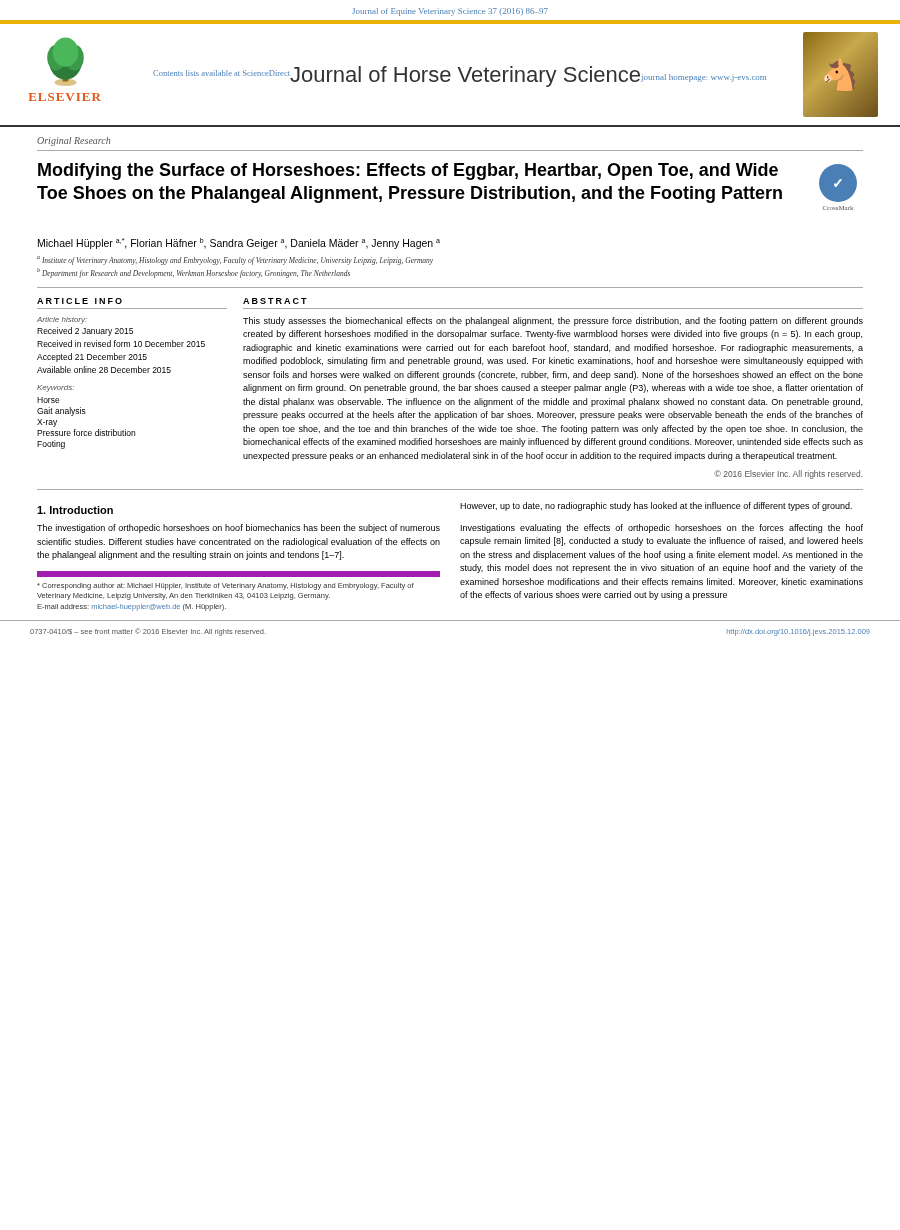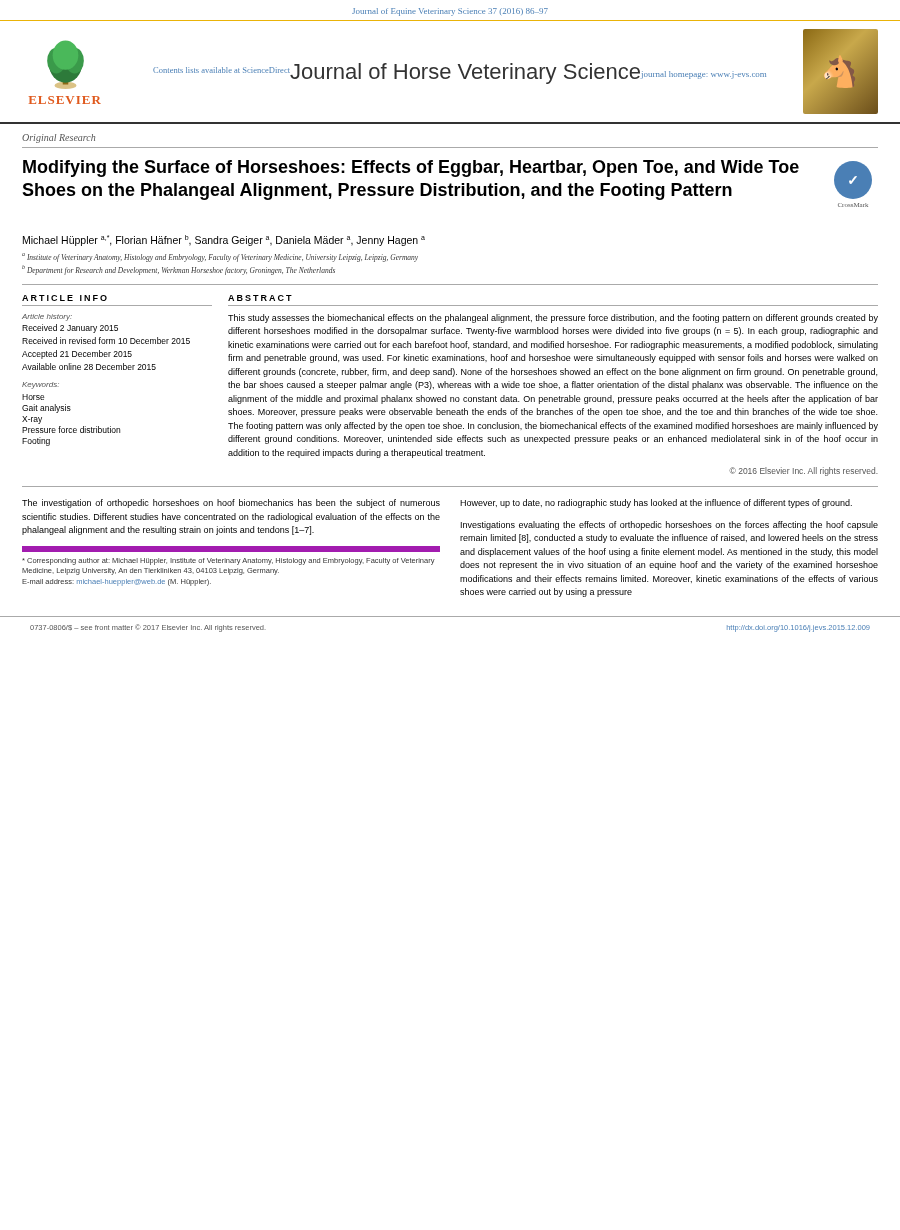"Journal of Equine Veterinary Science" .top-bar { border-bottom: 1px solid #eab308 -> 4px solid #eab308 }
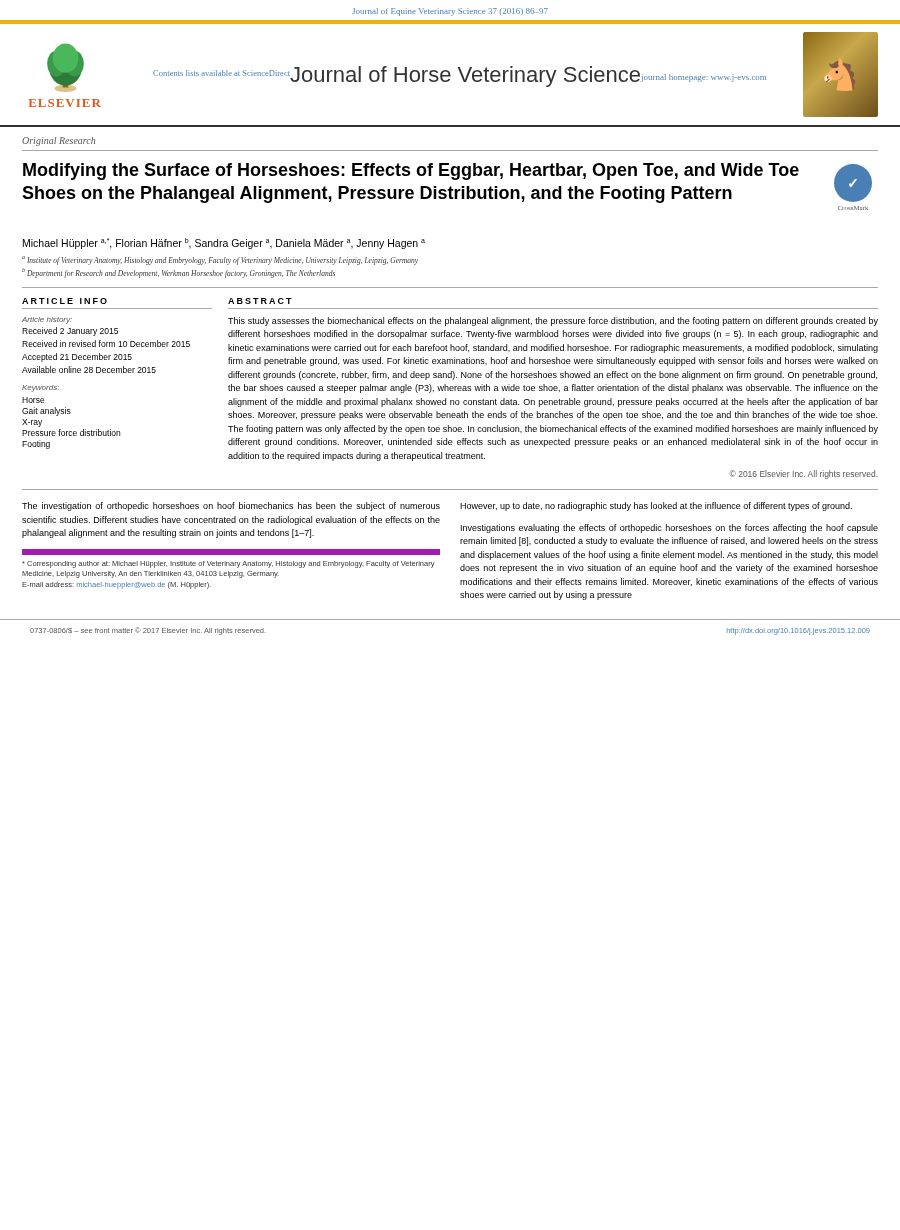"ELSEVIER" .elsevier-logo { justify-content: center -> none }
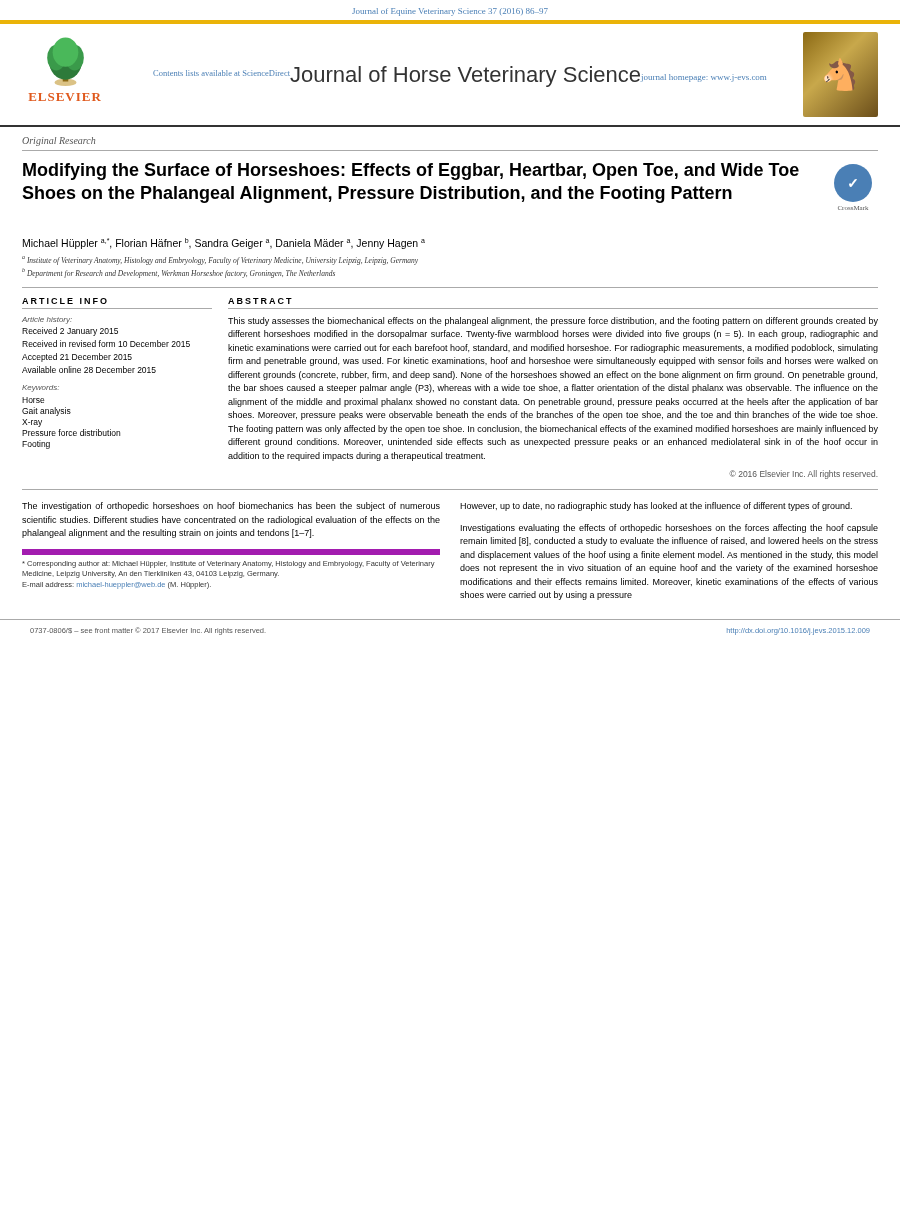"Original Research" .article-body { padding: 0 22px -> 0 37px }
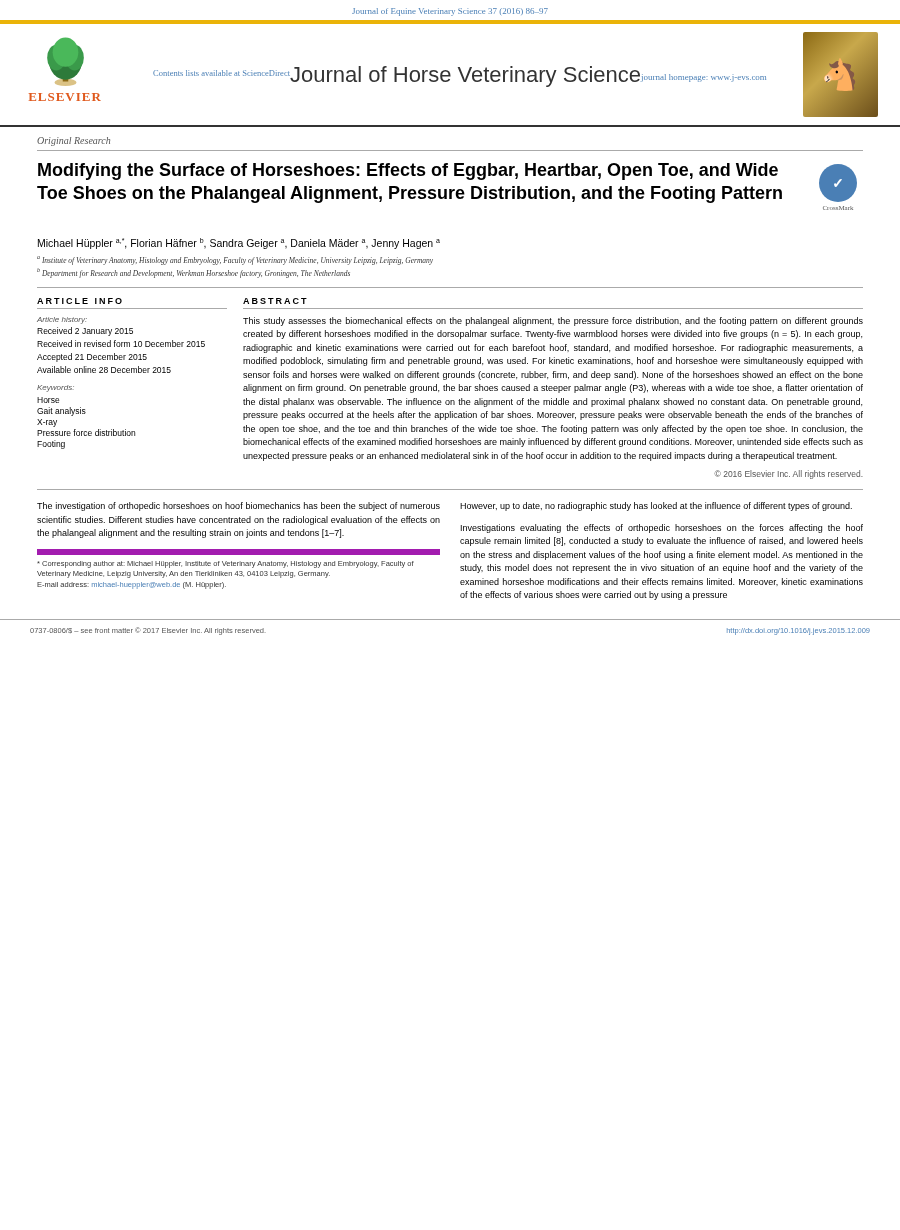"1. Introduction" div.section-title { html: none -> <div> <span>1.</span> <span>Introduction</span> </div> }
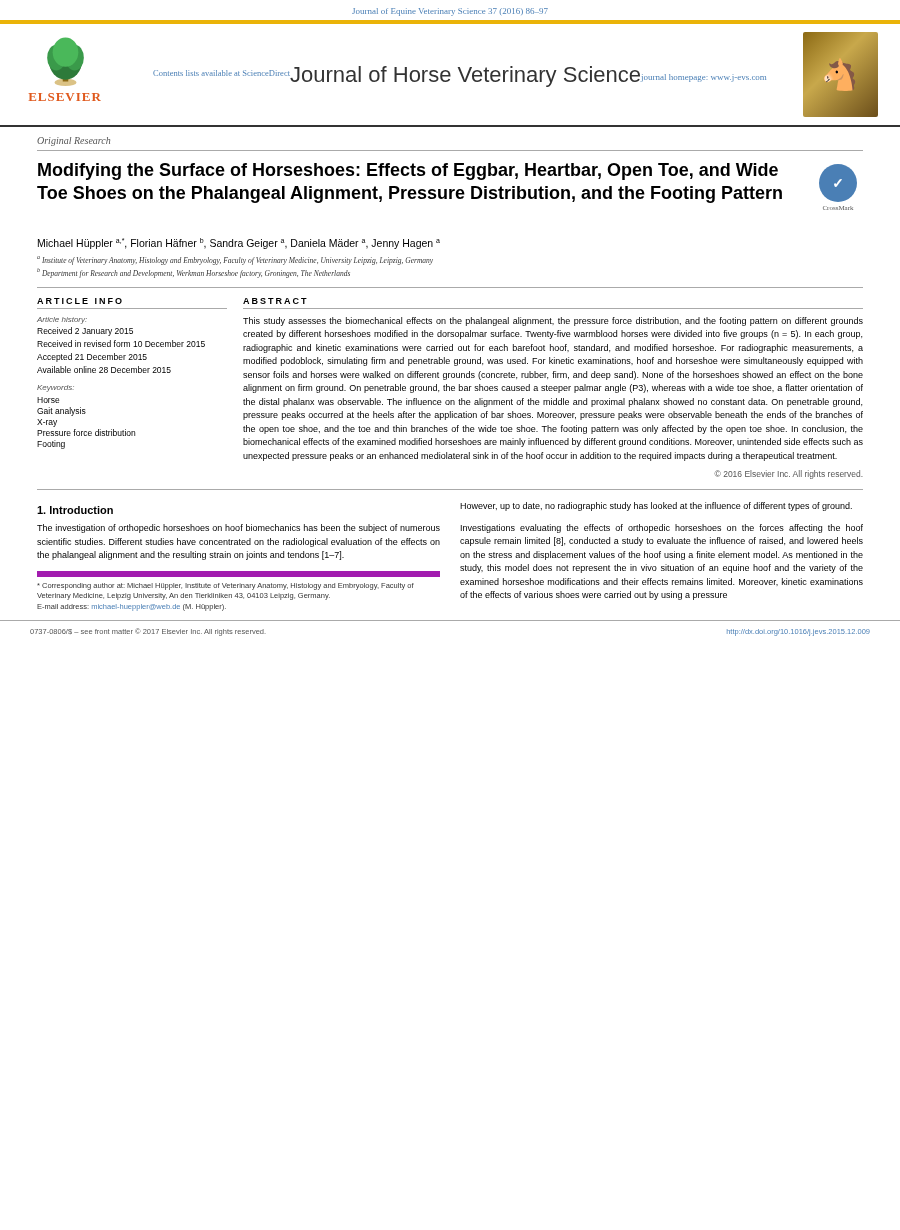"0737-0806/$ – see front matter" div.footer-text { text: 0737-0806/$ – see front matter © 2017 -> 0737-0410/$ – see front matter © 2016 }
